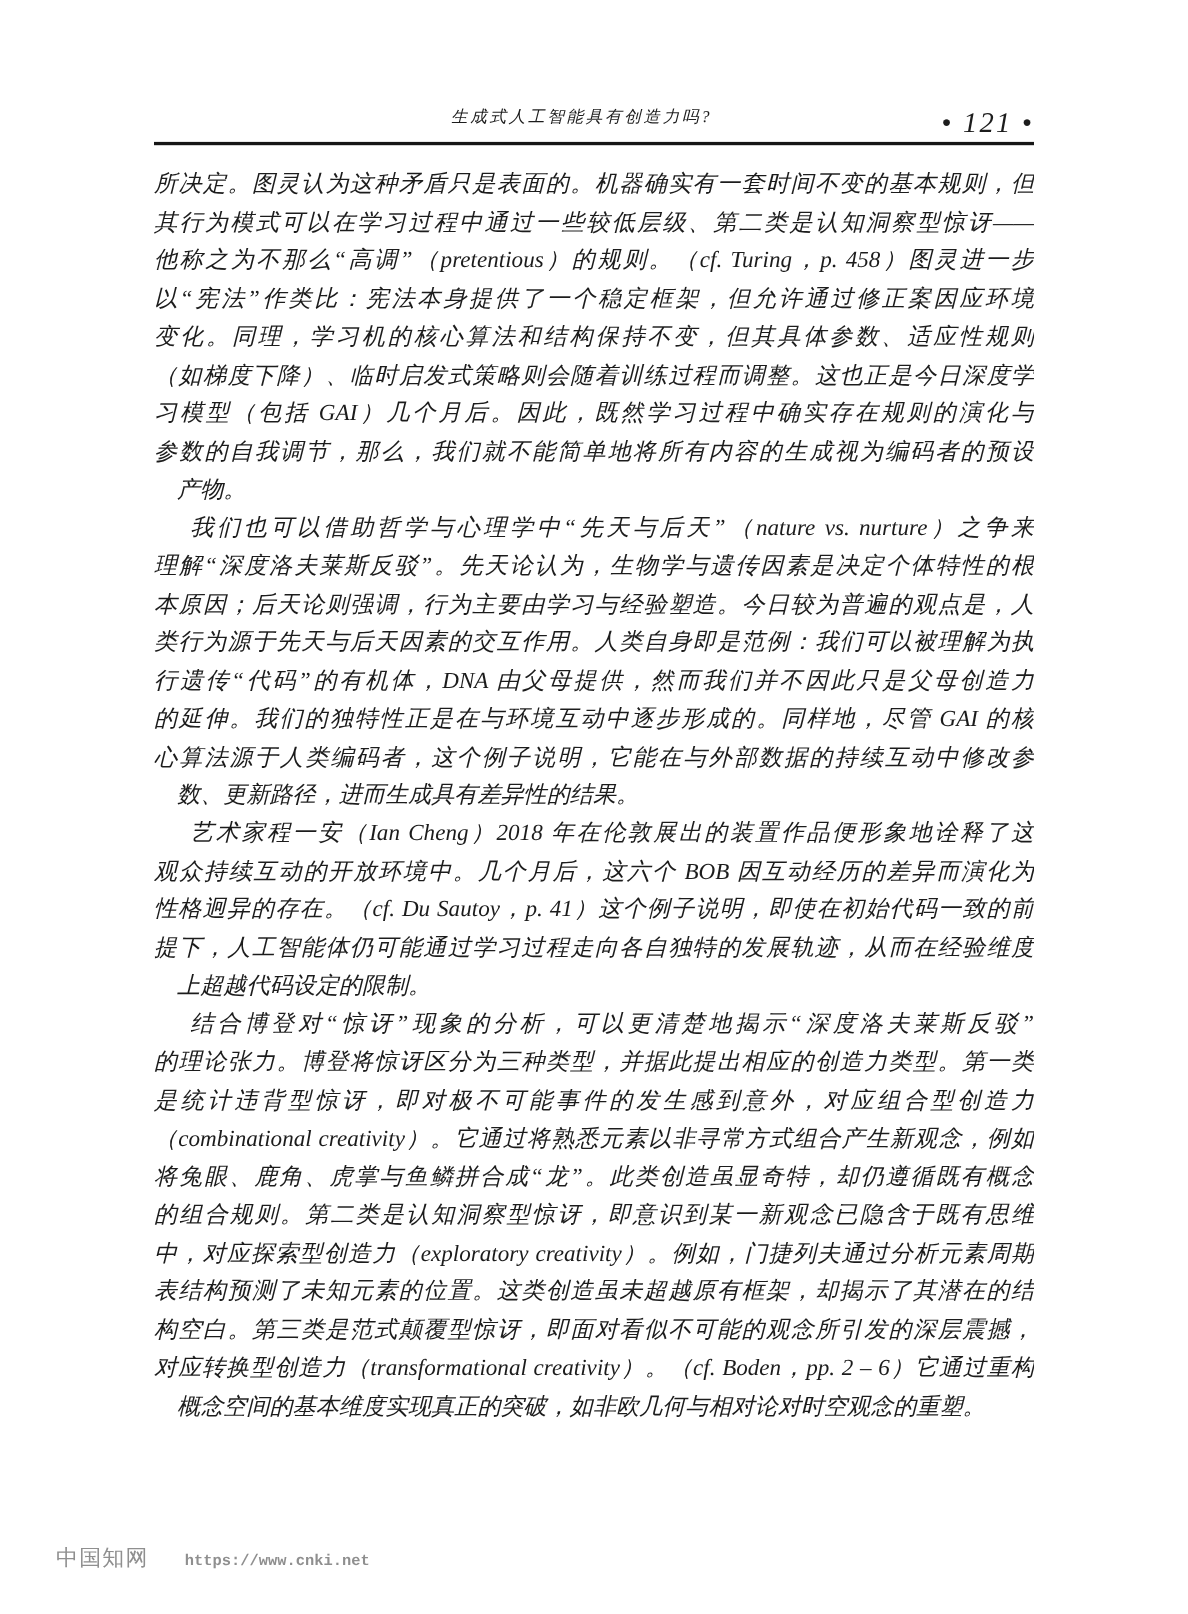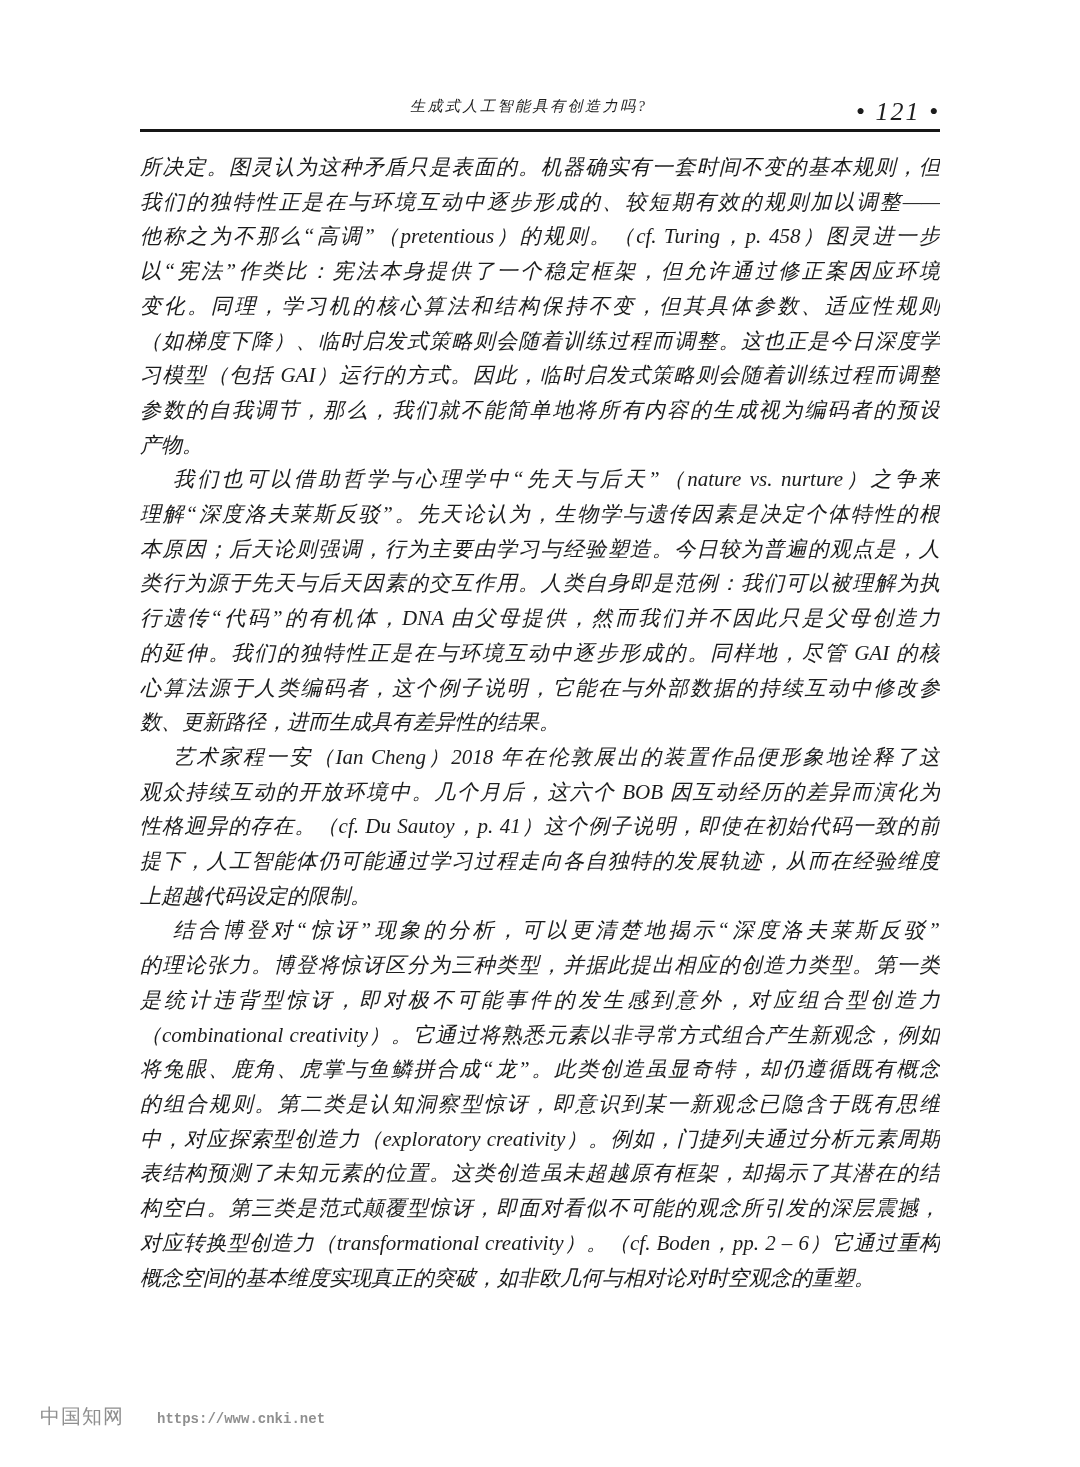"我们的独特性正是在与环境互动中逐步形成的、较短期有效的规则加以调整——" div.line { text: 我们的独特性正是在与环境互动中逐步形成的、较短期有效的规则加以调整 -> 其行为模式可以在学习过程中通过一些较低层级、第二类是认知洞察型惊讶 }
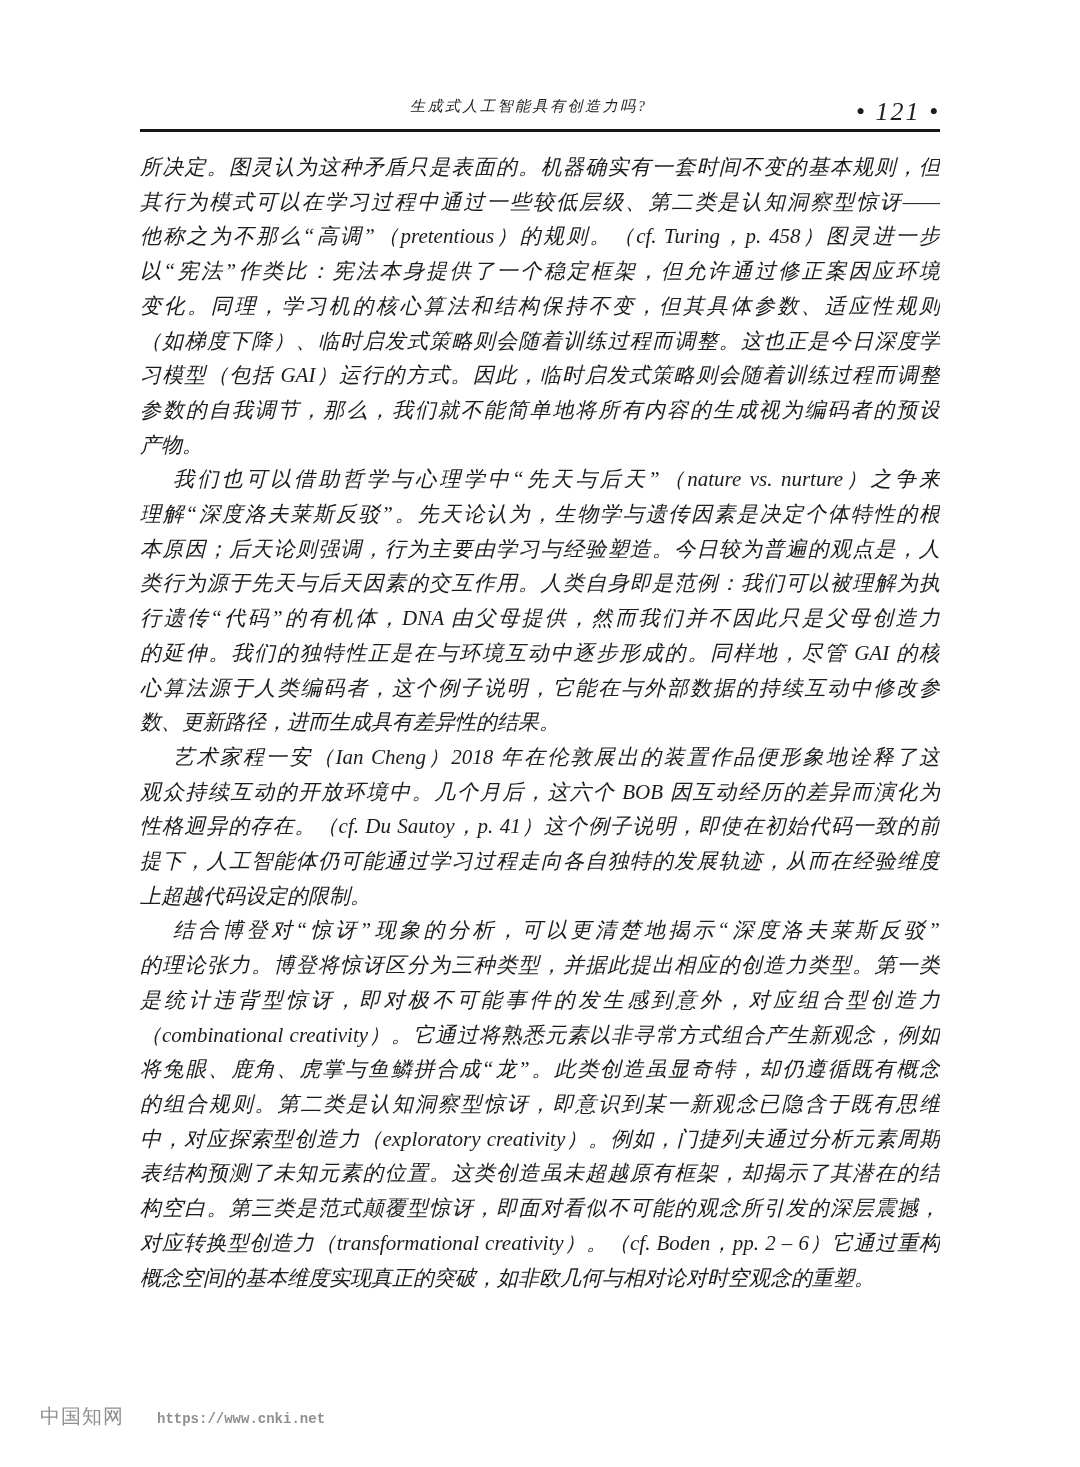"习模型（包括 GAI）运行的方式。因此，临时启发式策略则会随着训练过程而调整" div.line { text: 运行的方式。因此，临时启发式策略则会随着训练过程而调整 -> 几个月后。因此，既然学习过程中确实存在规则的演化与 }
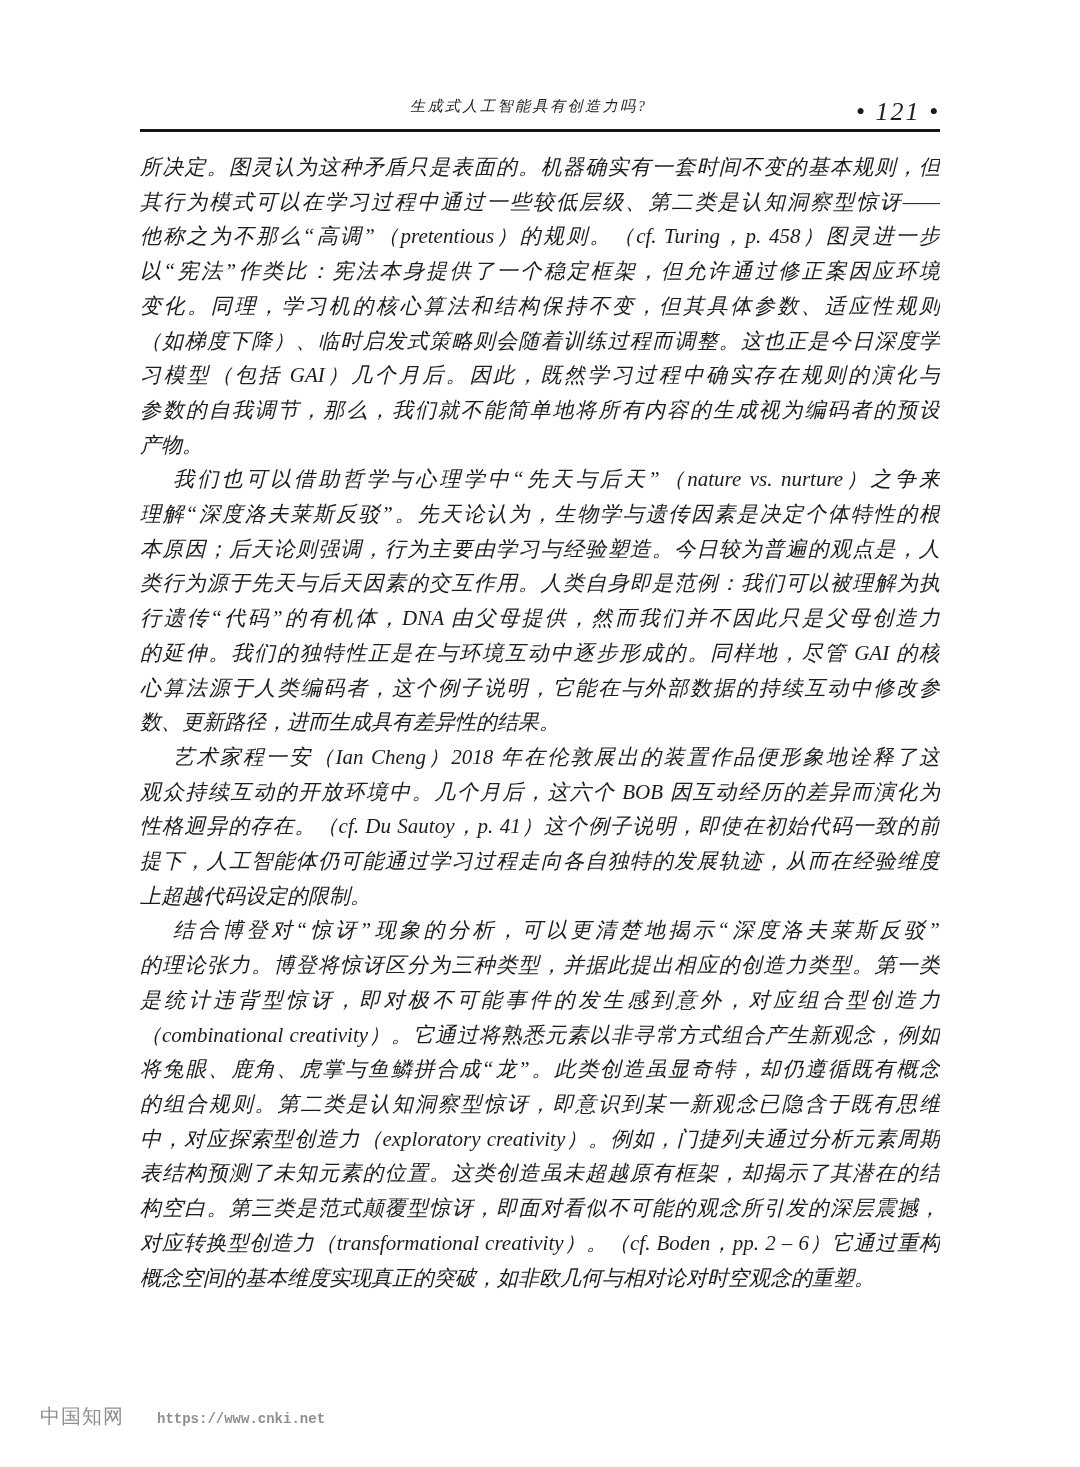"产物。" .line.end { margin-left: none -> 21px }
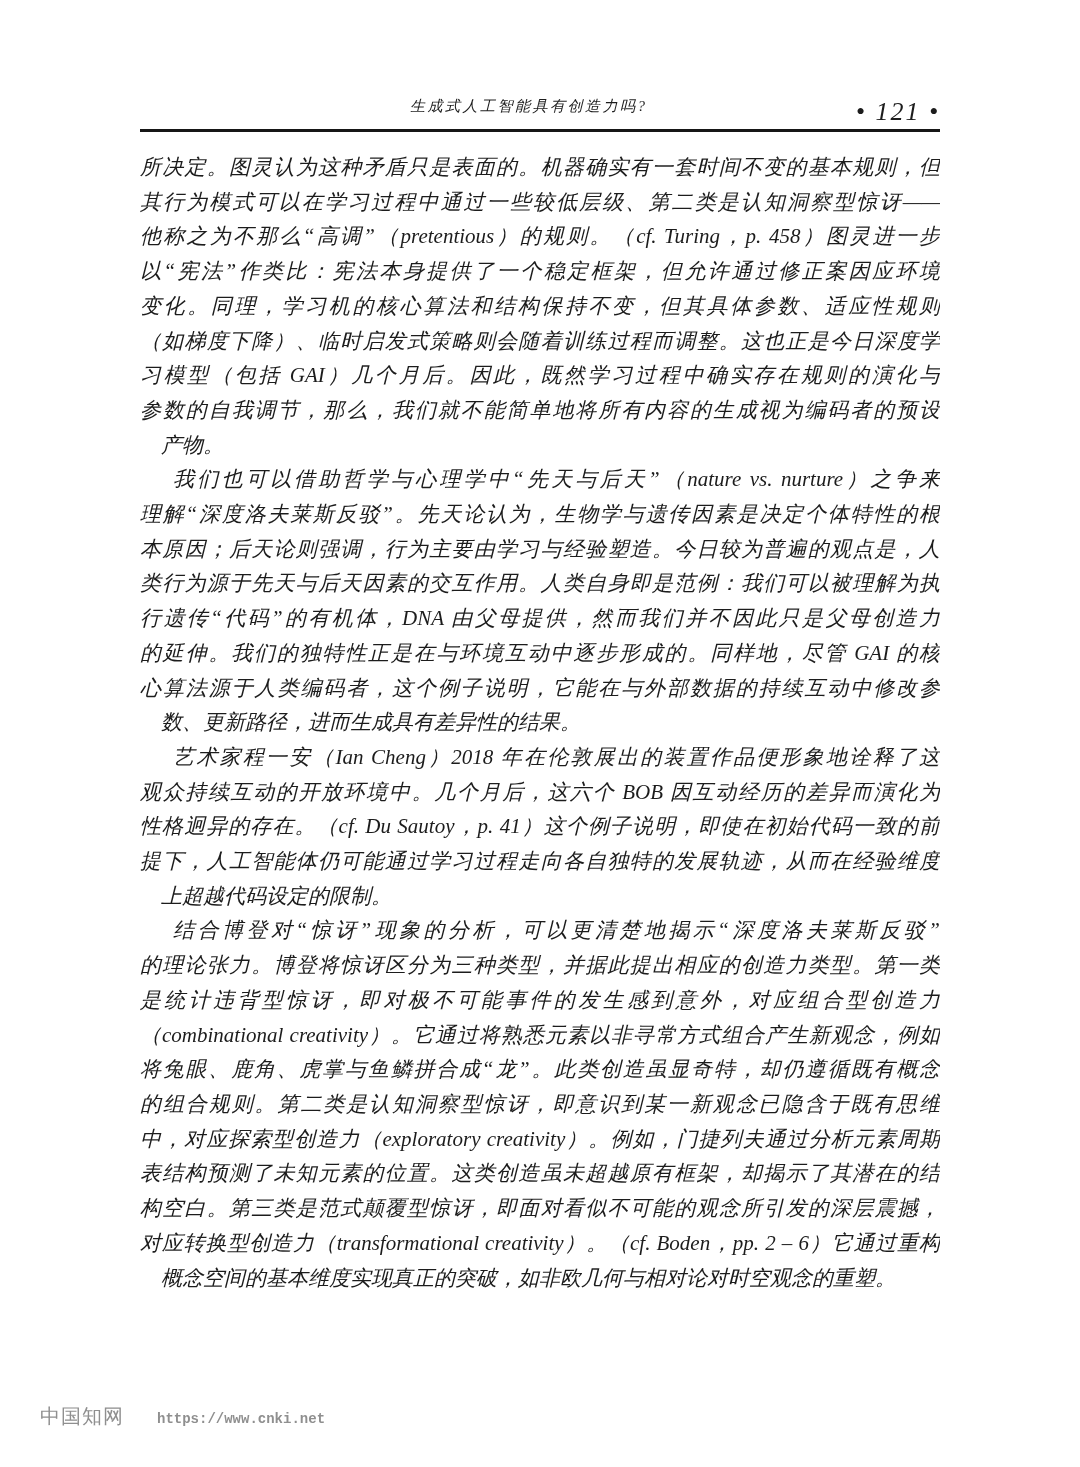"中国知网" .footer { left: 40px -> 51px }
